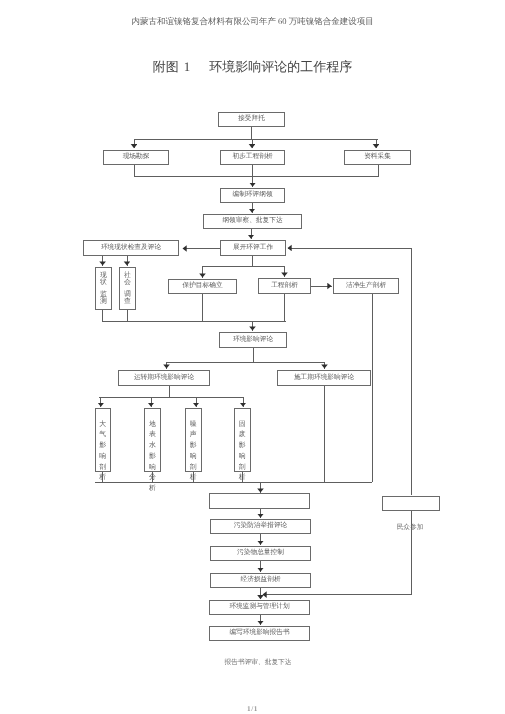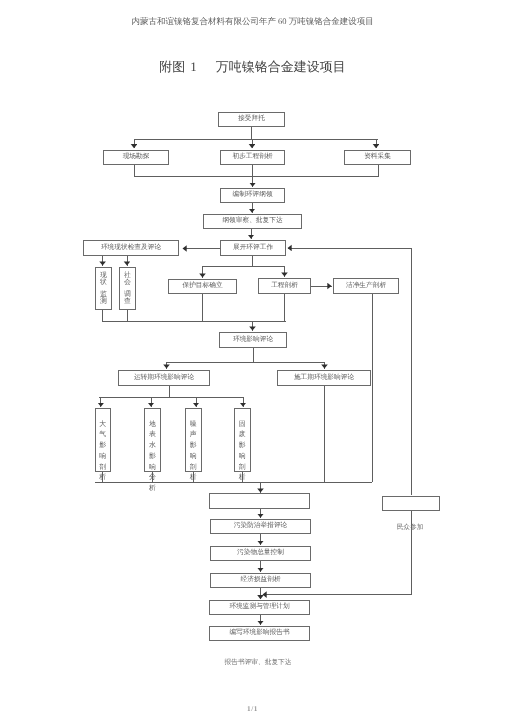"万吨镍铬合金建设项目" span.tgap2 { text: 万吨镍铬合金建设项目 -> 环境影响评论的工作程序 }
